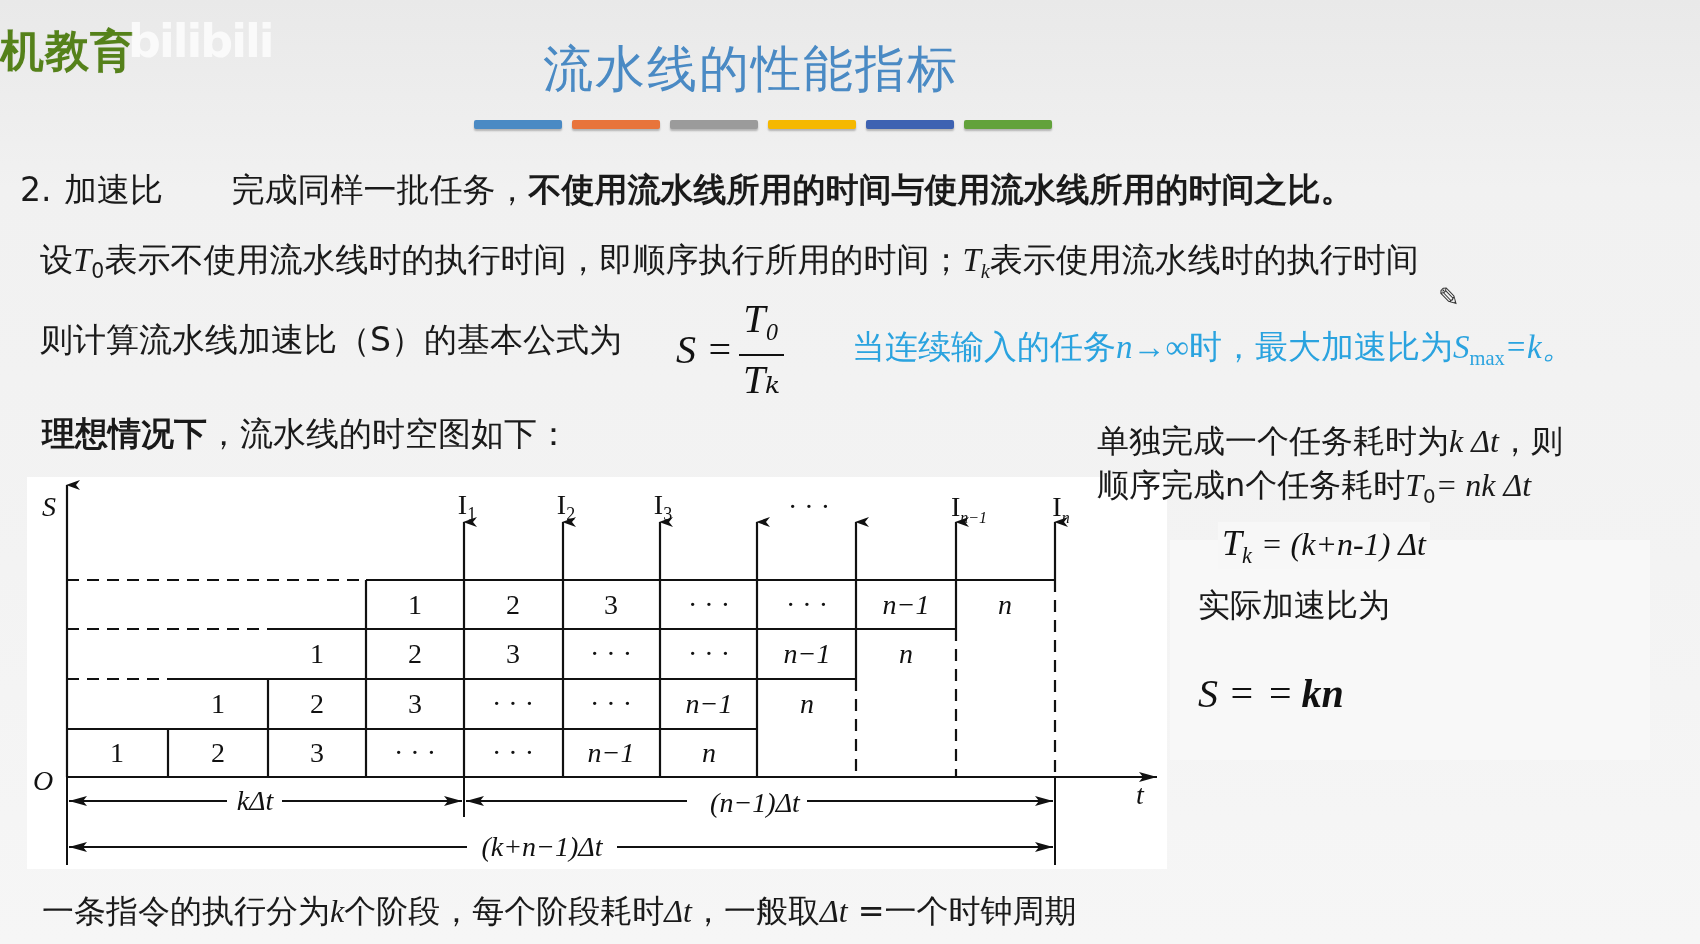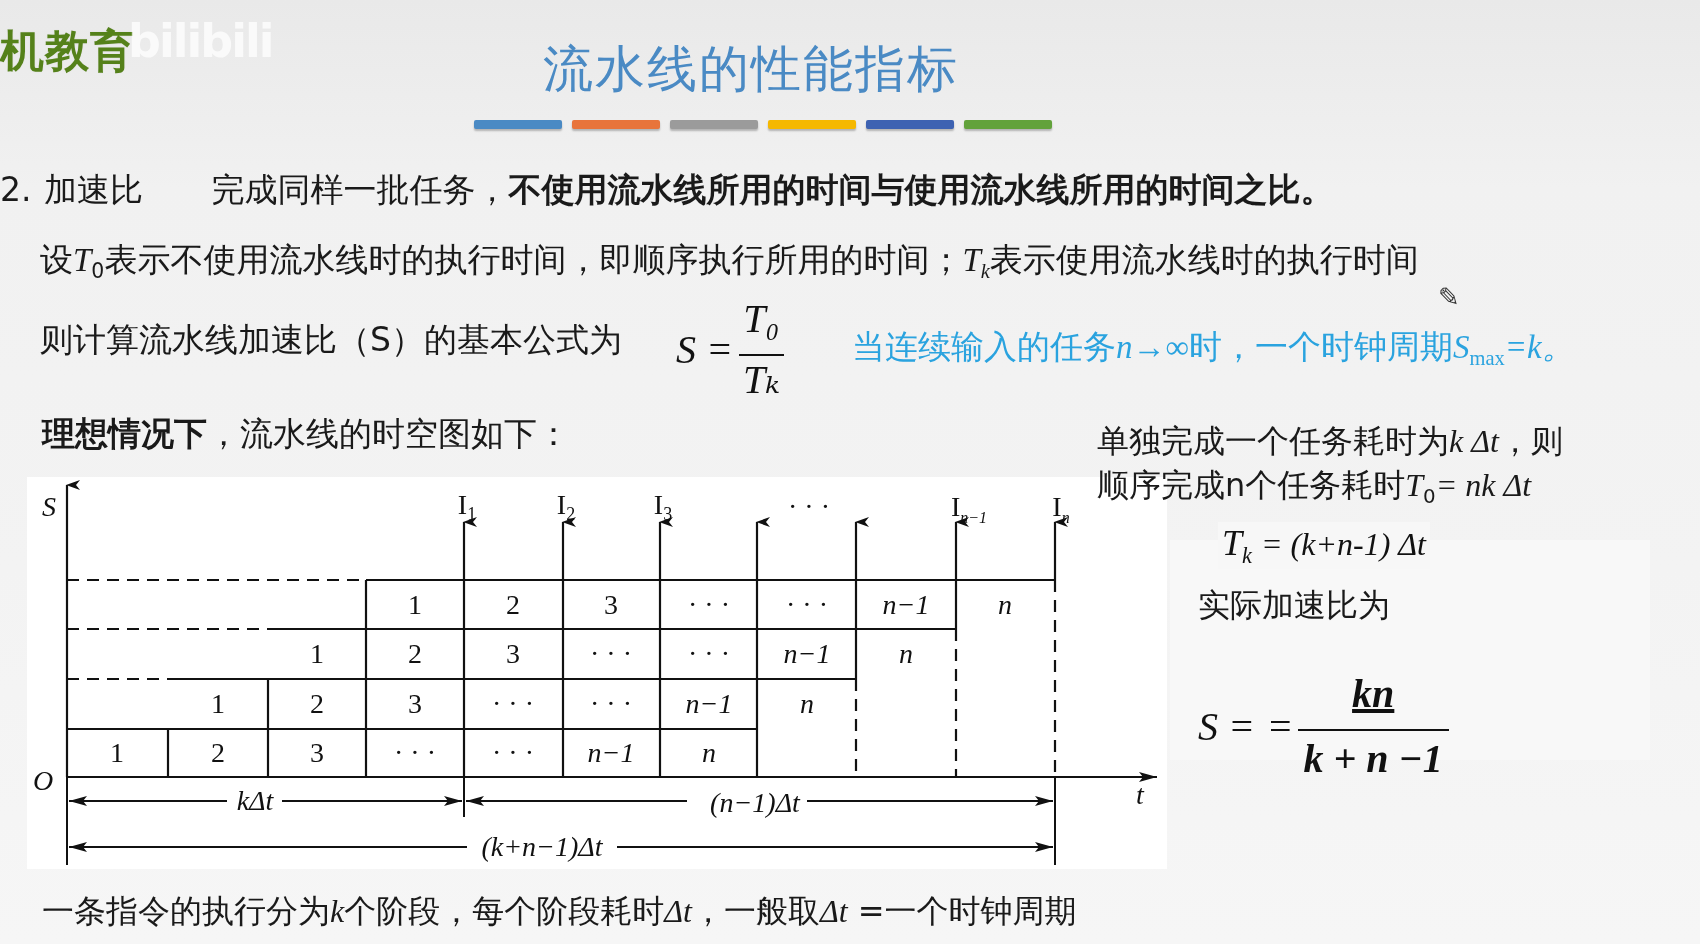"2. 加速比" div.abs { left: 0 -> 20px }
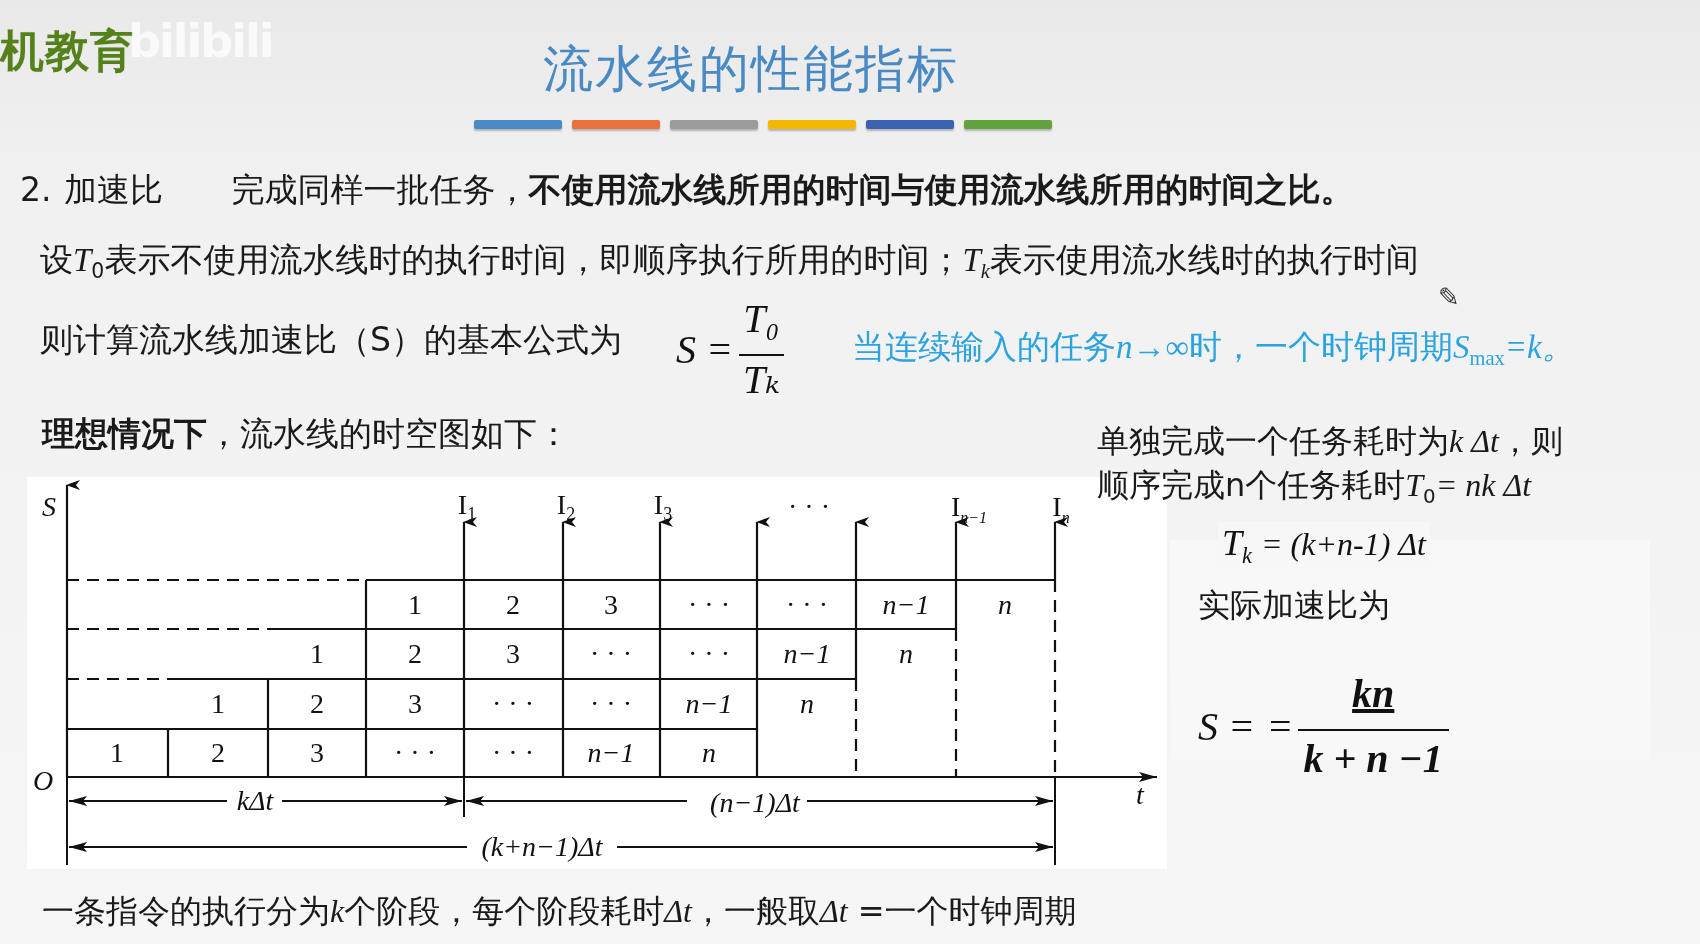"时，一个时钟周期" span { text: 一个时钟周期 -> 最大加速比为 }
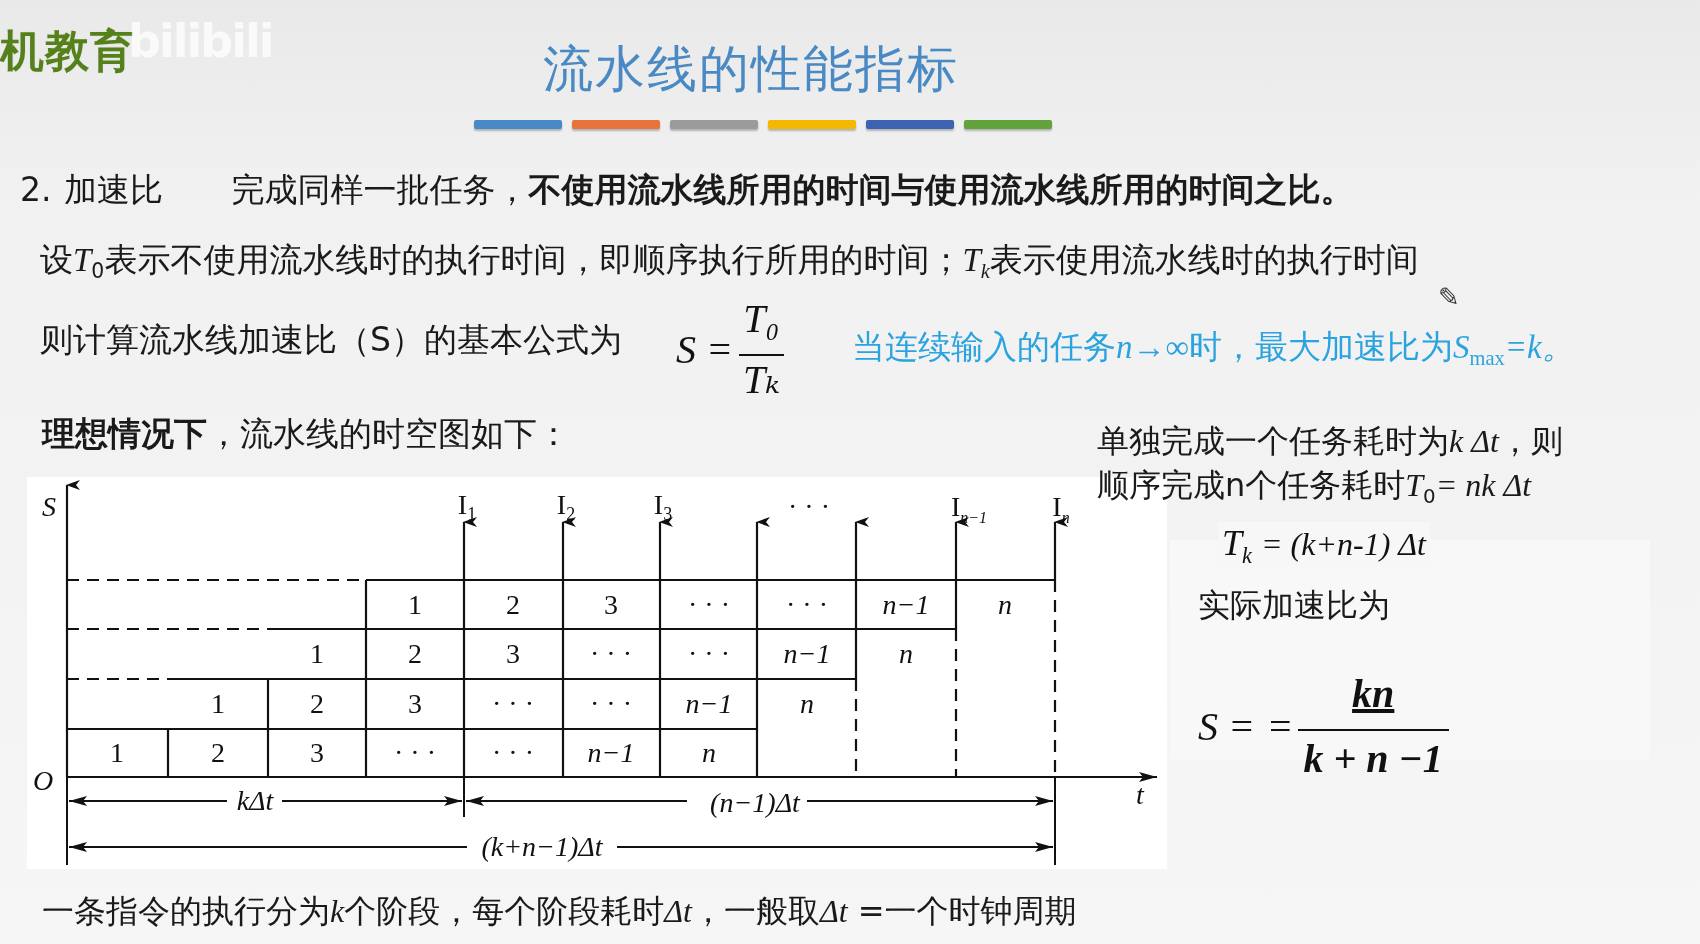"kn" span.num { text-decoration: underline -> none }
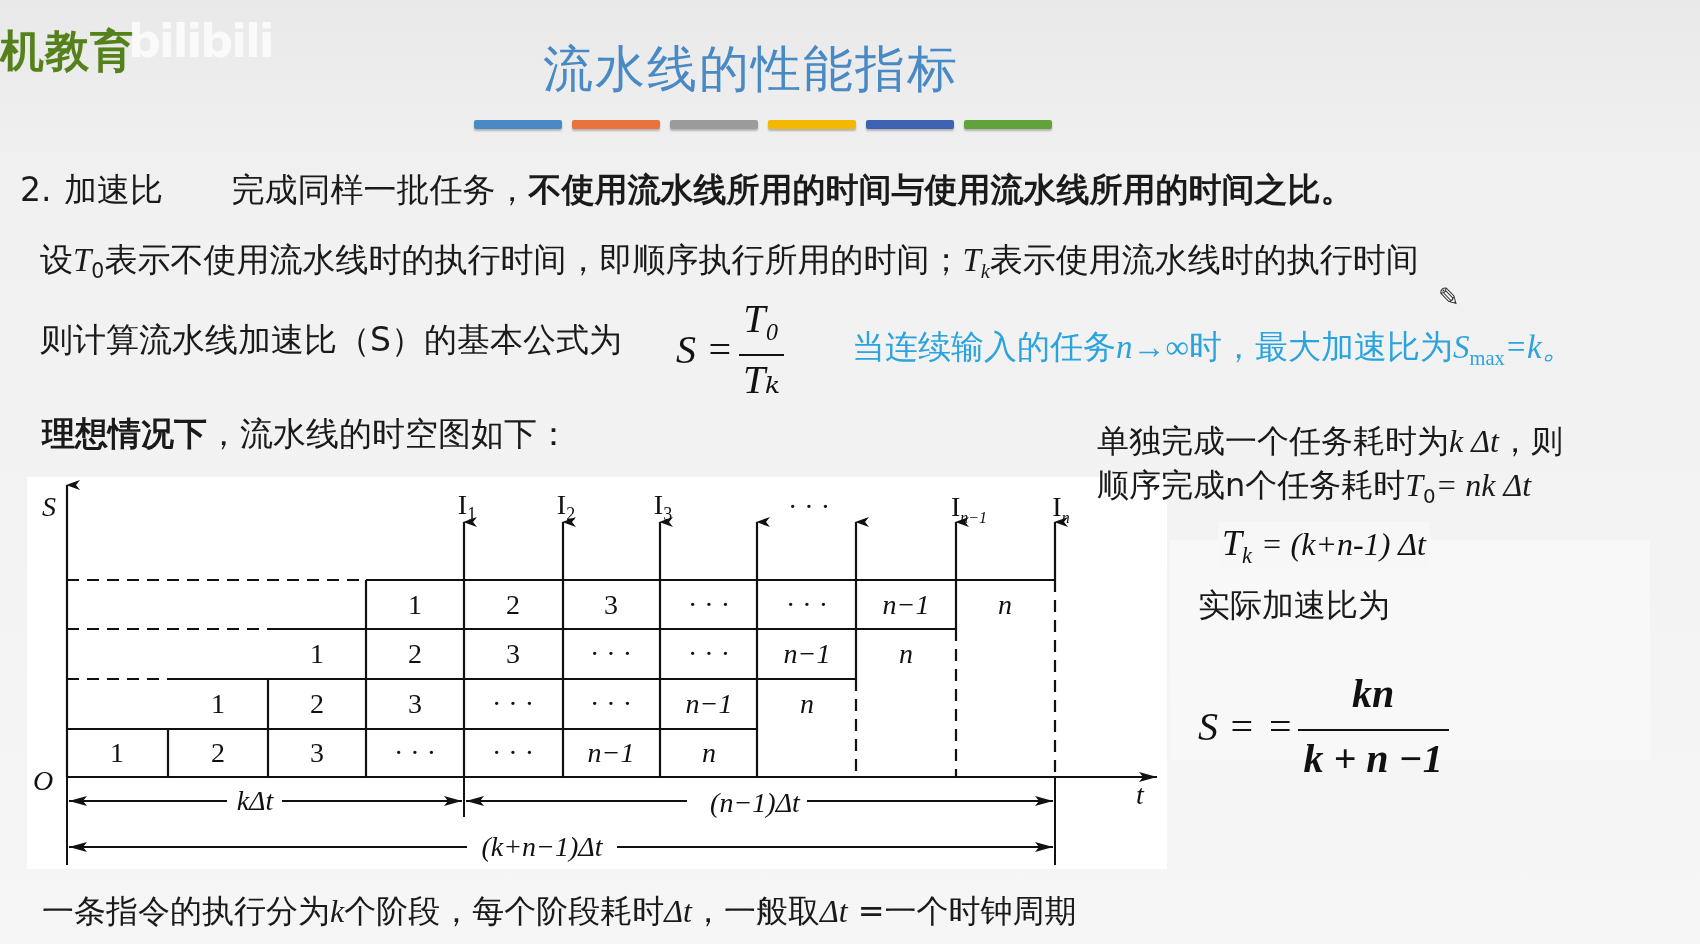"k + n −1" span.den { html: <span>k + n −1</span> -> none }
